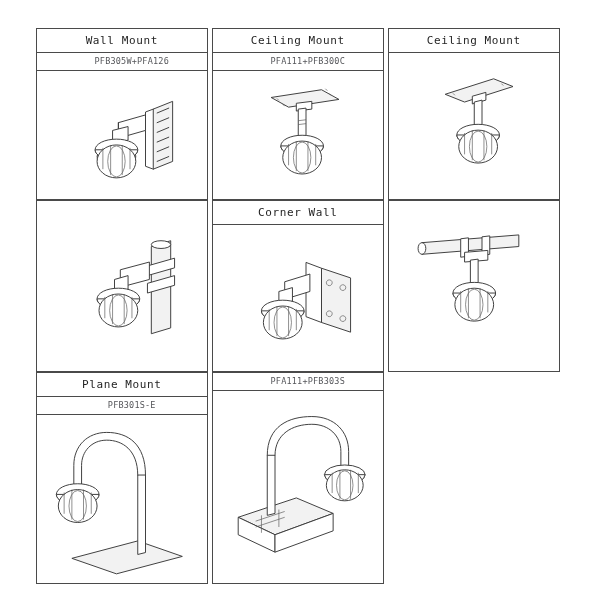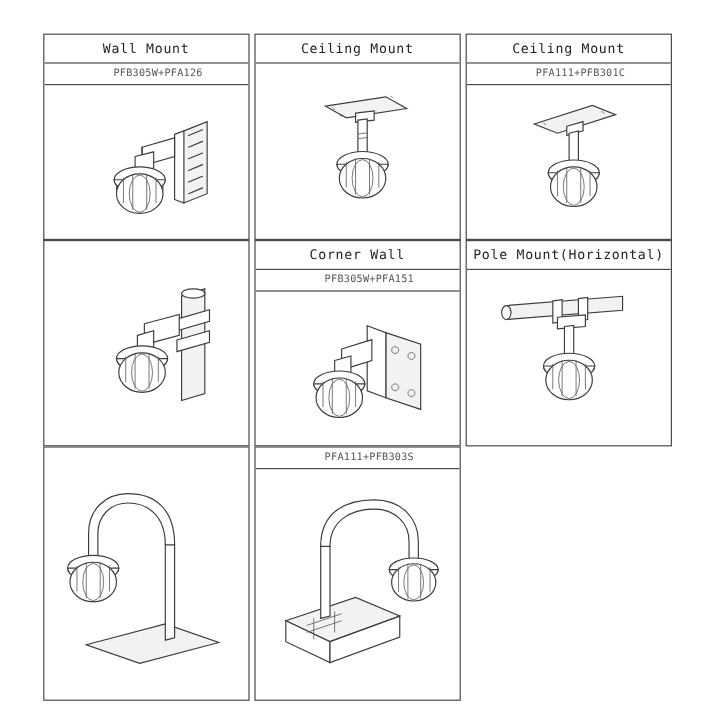"PFA111+PFB300C" div.subtitle { html: none -> <div>PFA111+PFB300C</div> }
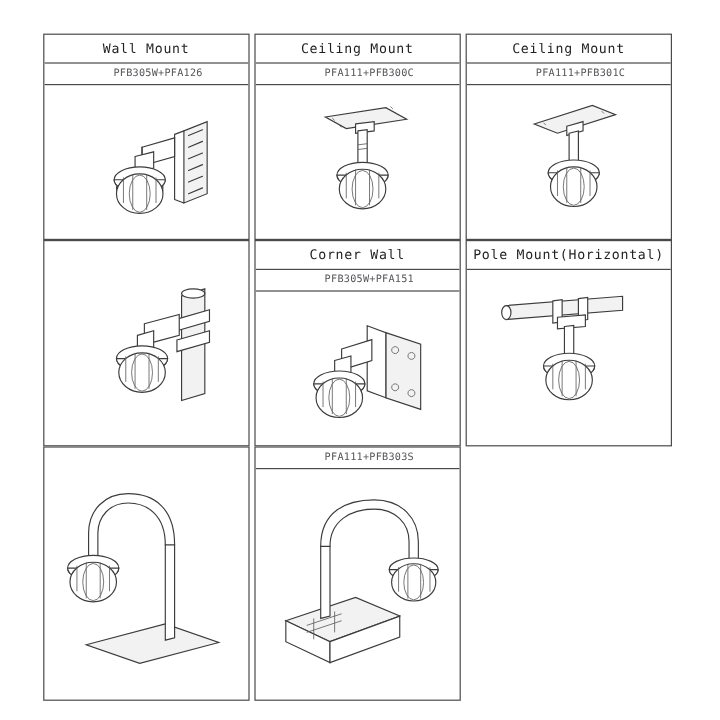"PFA111+PFB301C" div.subtitle { html: <div>PFA111+PFB301C</div> -> none }
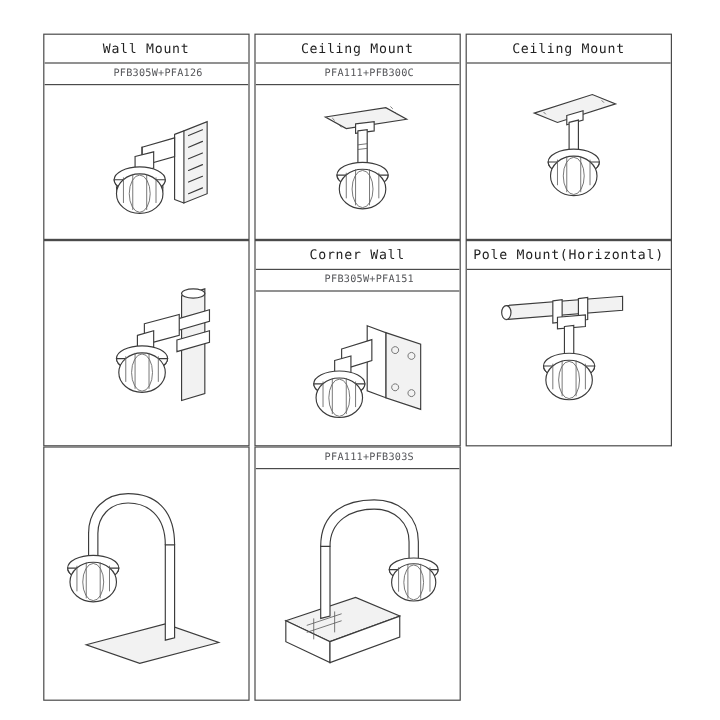"Pole Mount(Horizontal)" div.title { html: <div>Pole Mount(Horizontal)</div> -> none }
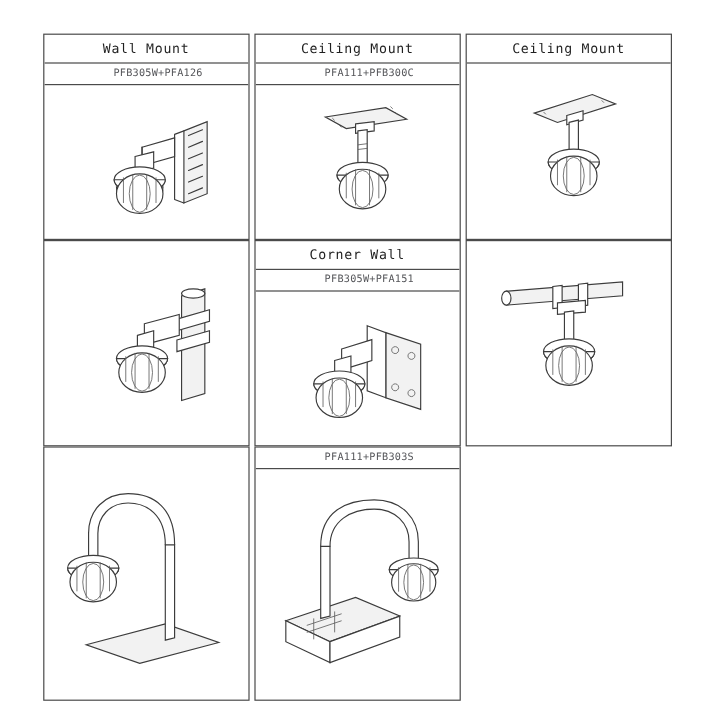"PFB305W+PFA151" div.subtitle { html: <div>PFB305W+PFA151</div> -> none }
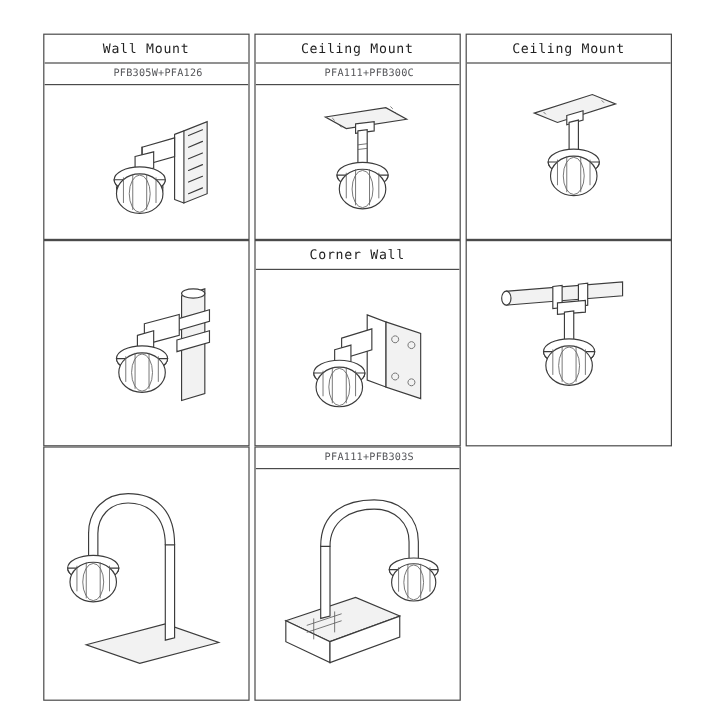"Plane Mount" div.title { html: none -> <div>Plane Mount</div> }
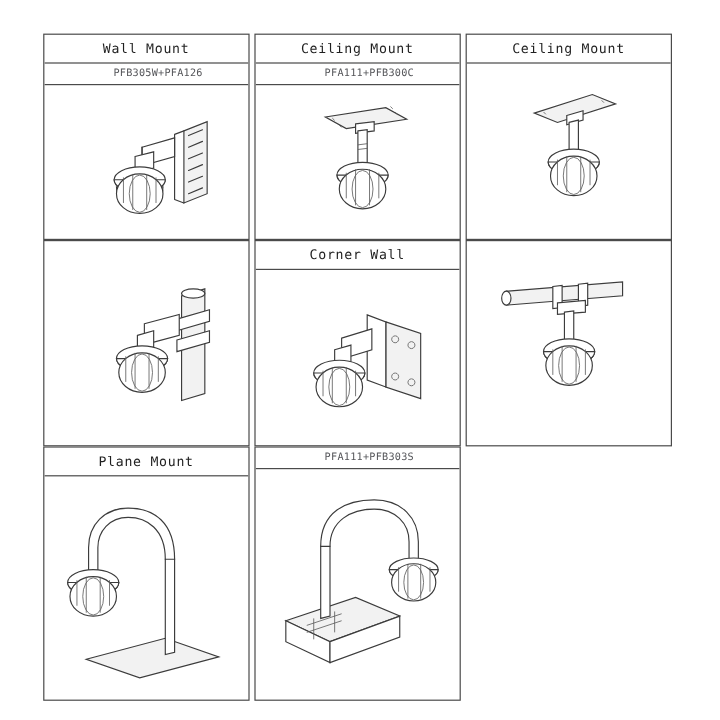"PFB301S-E" div.subtitle { html: none -> <div>PFB301S-E</div> }
